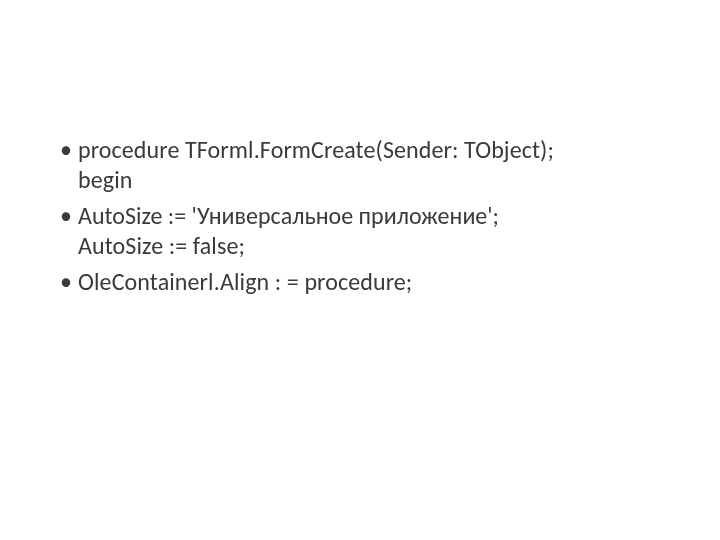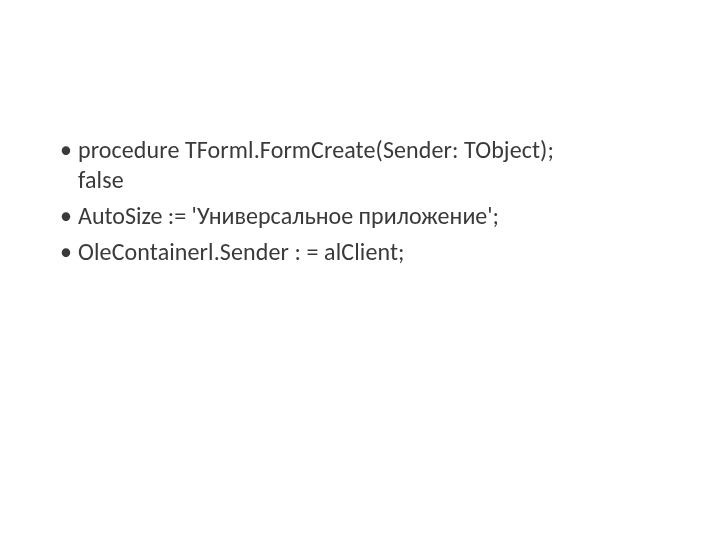"false" span.line { text: false -> begin }
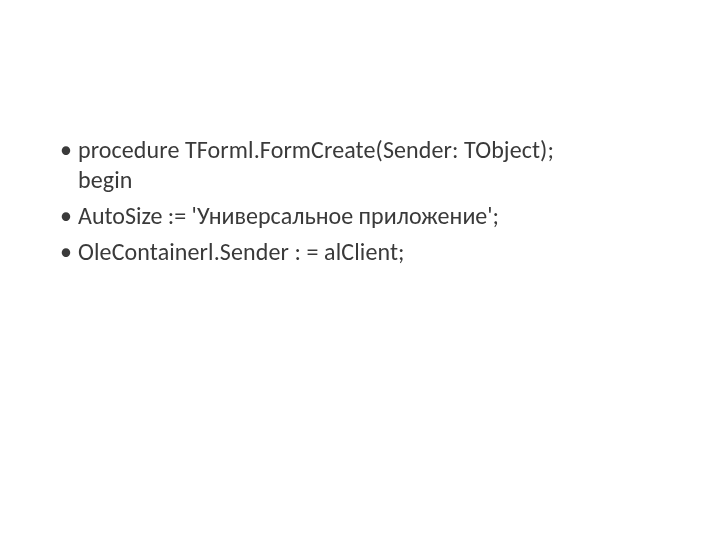"AutoSize := false;" span.line { html: none -> <span>AutoSize := false;</span> }
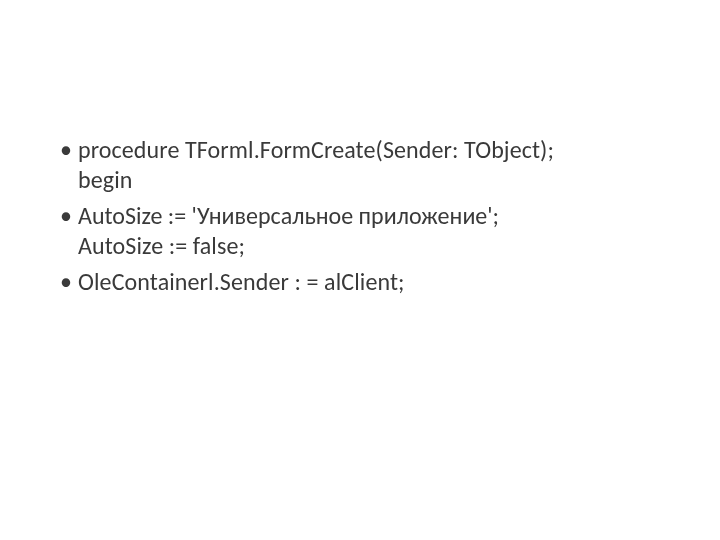"OleContainerl.Sender : = alClient;" span.line { text: OleContainerl.Sender : = alClient -> OleContainerl.Align : = procedure }
